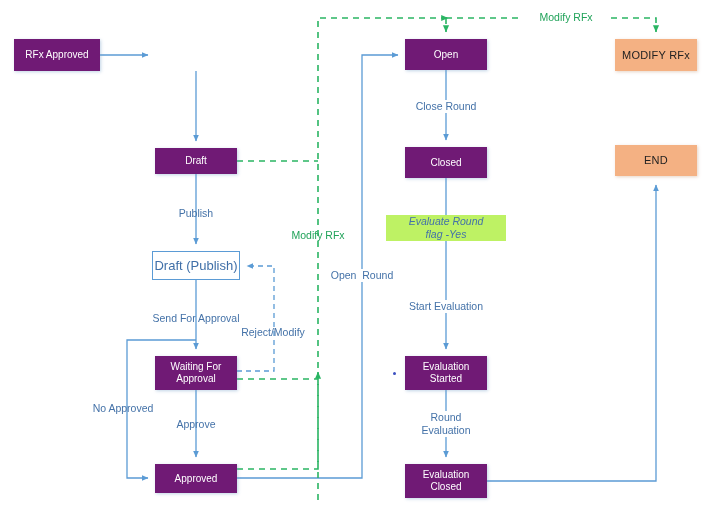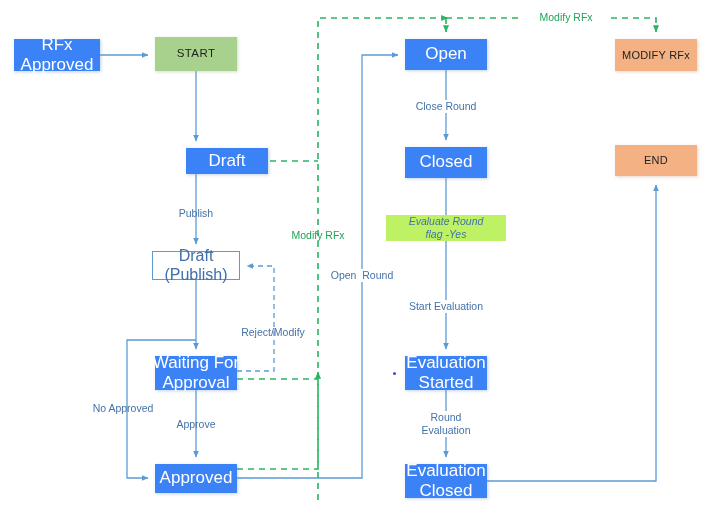"RFx Approved" .n-blue { background: #3b82f6 -> #701a75; font-size: 17px -> 10px }
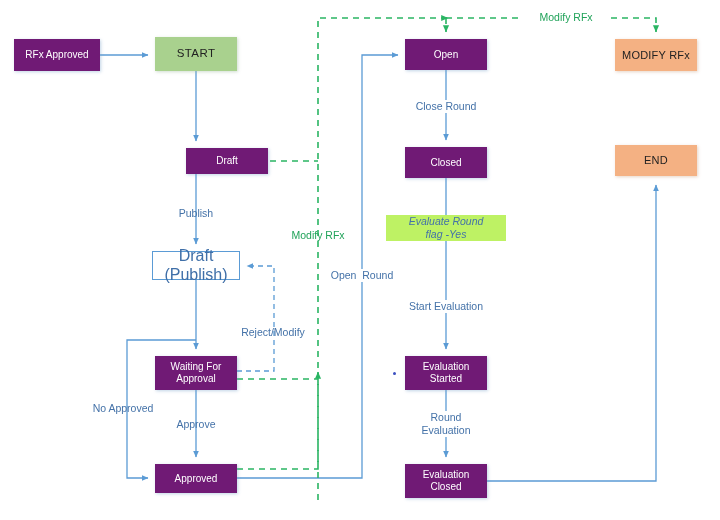"START" div.node { html: <div> <span>START</span> </div> -> none }
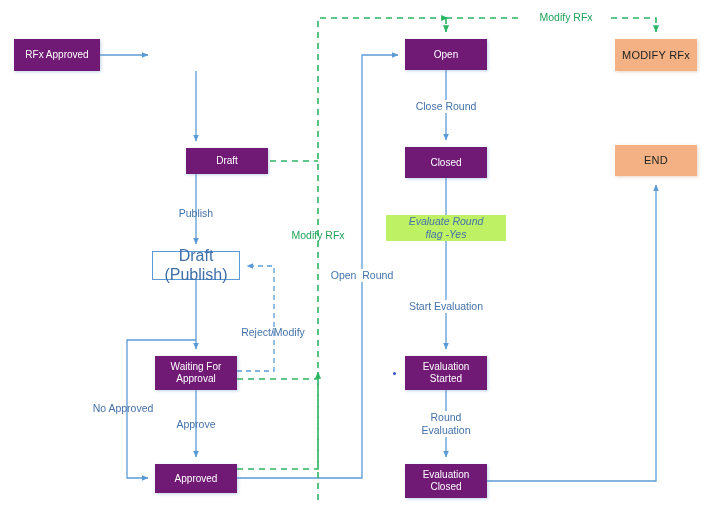"Draft" div.node { margin-left: 31px -> none }
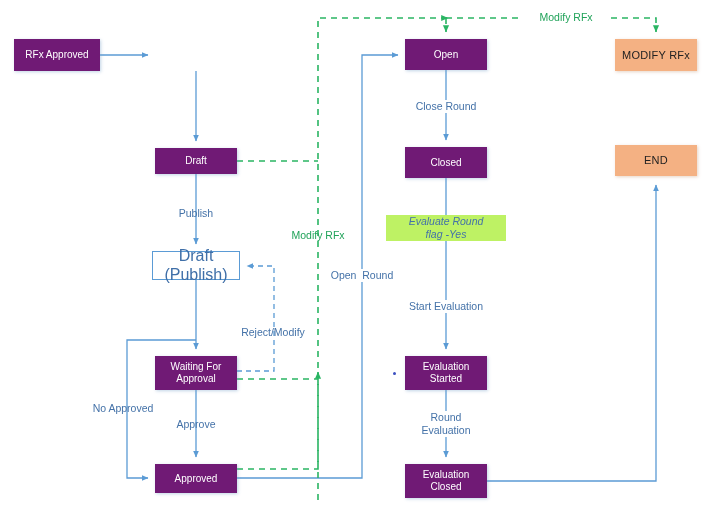"Draft (Publish)" .n-white { font-size: 16px -> 13px }
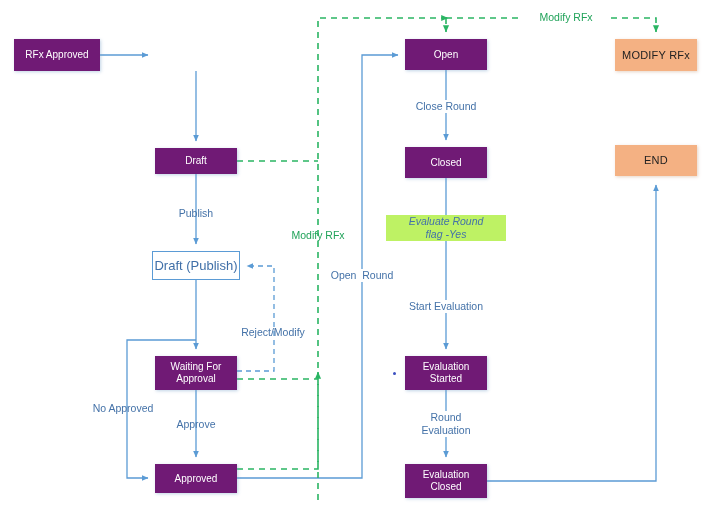"Send For Approval" div.elabel { html: none -> <div>Send For Approval</div> }
